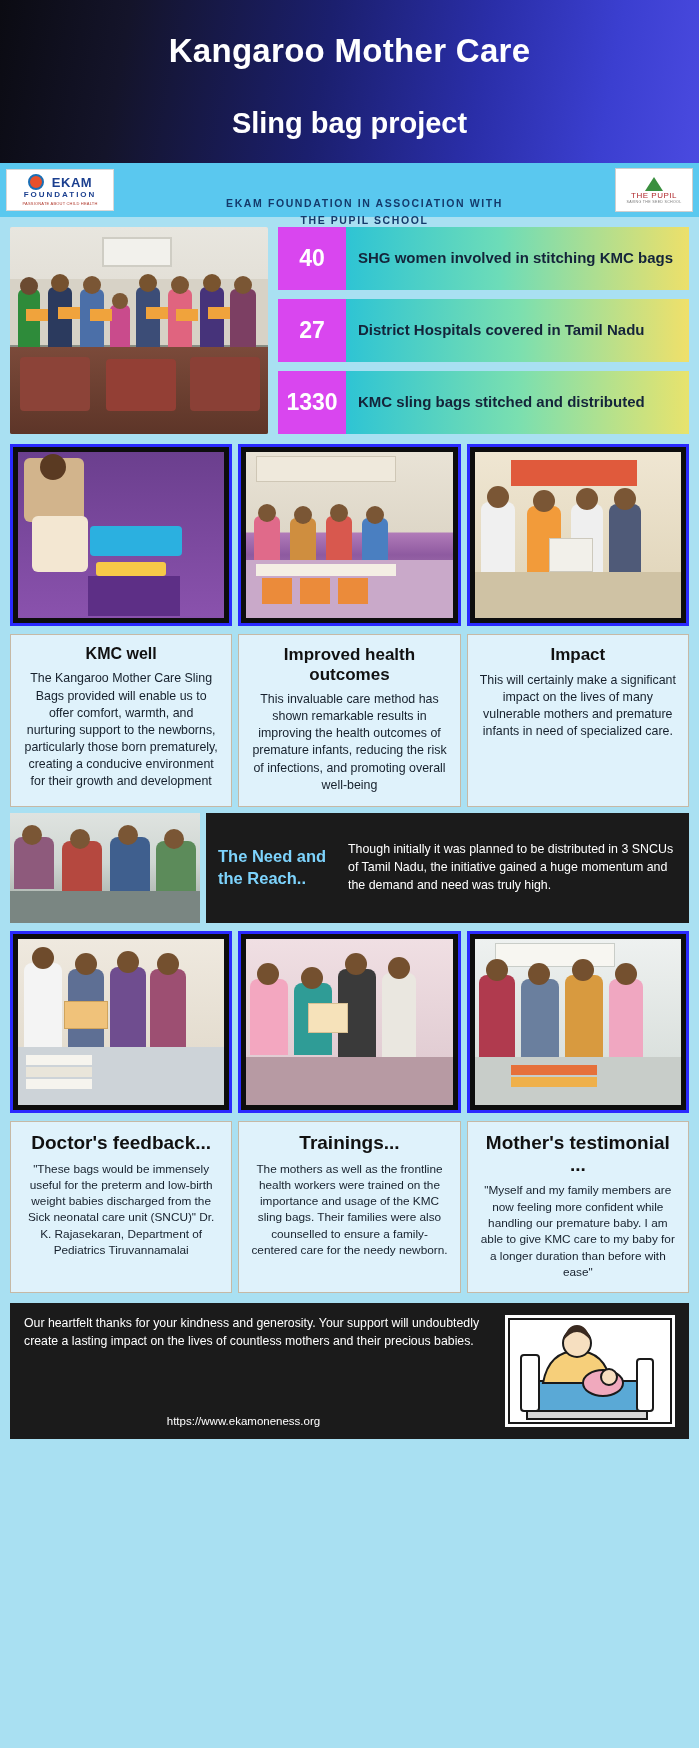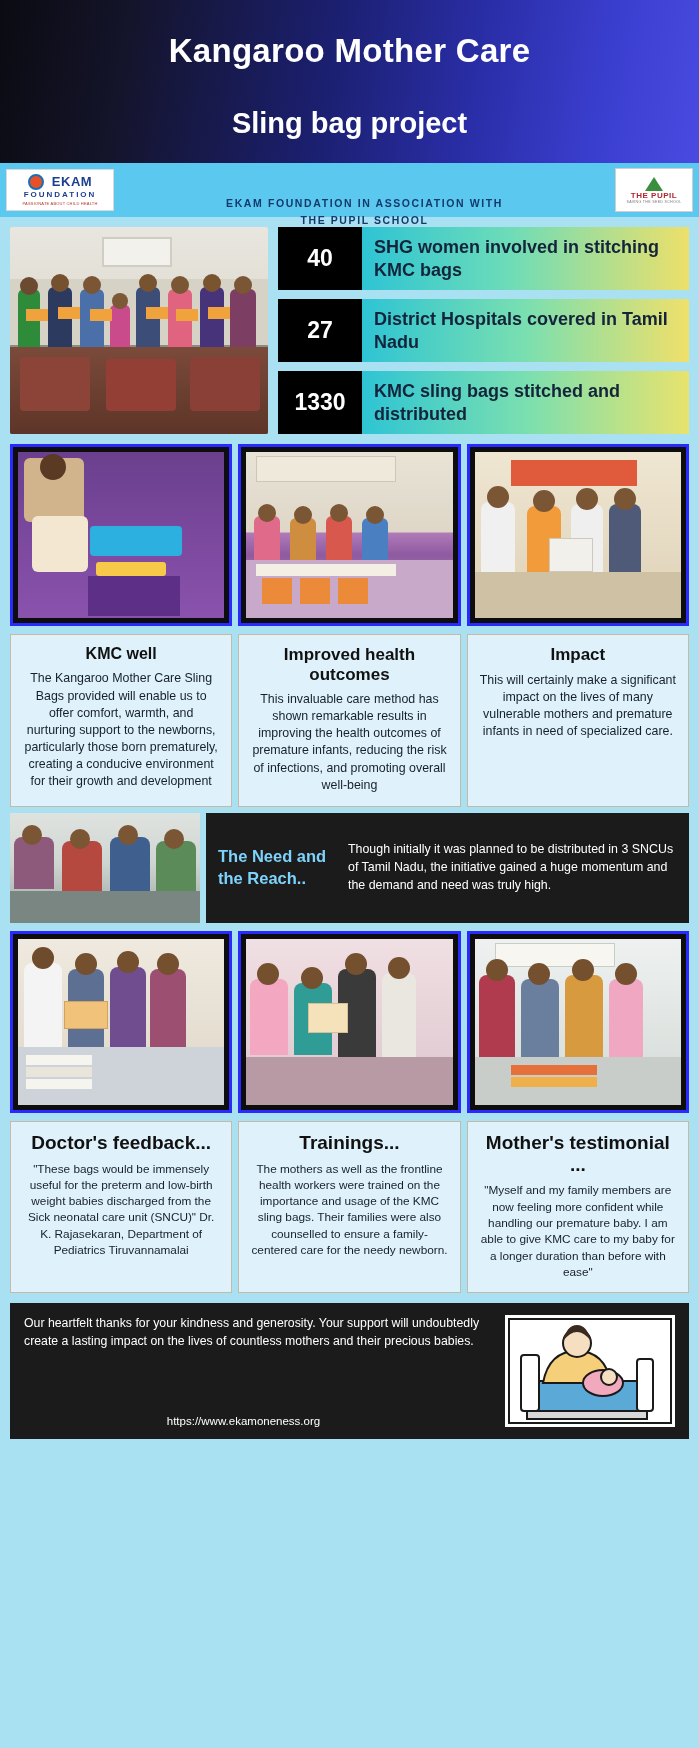"EKAM" .logo-left .lg-row { align-items: none -> center }
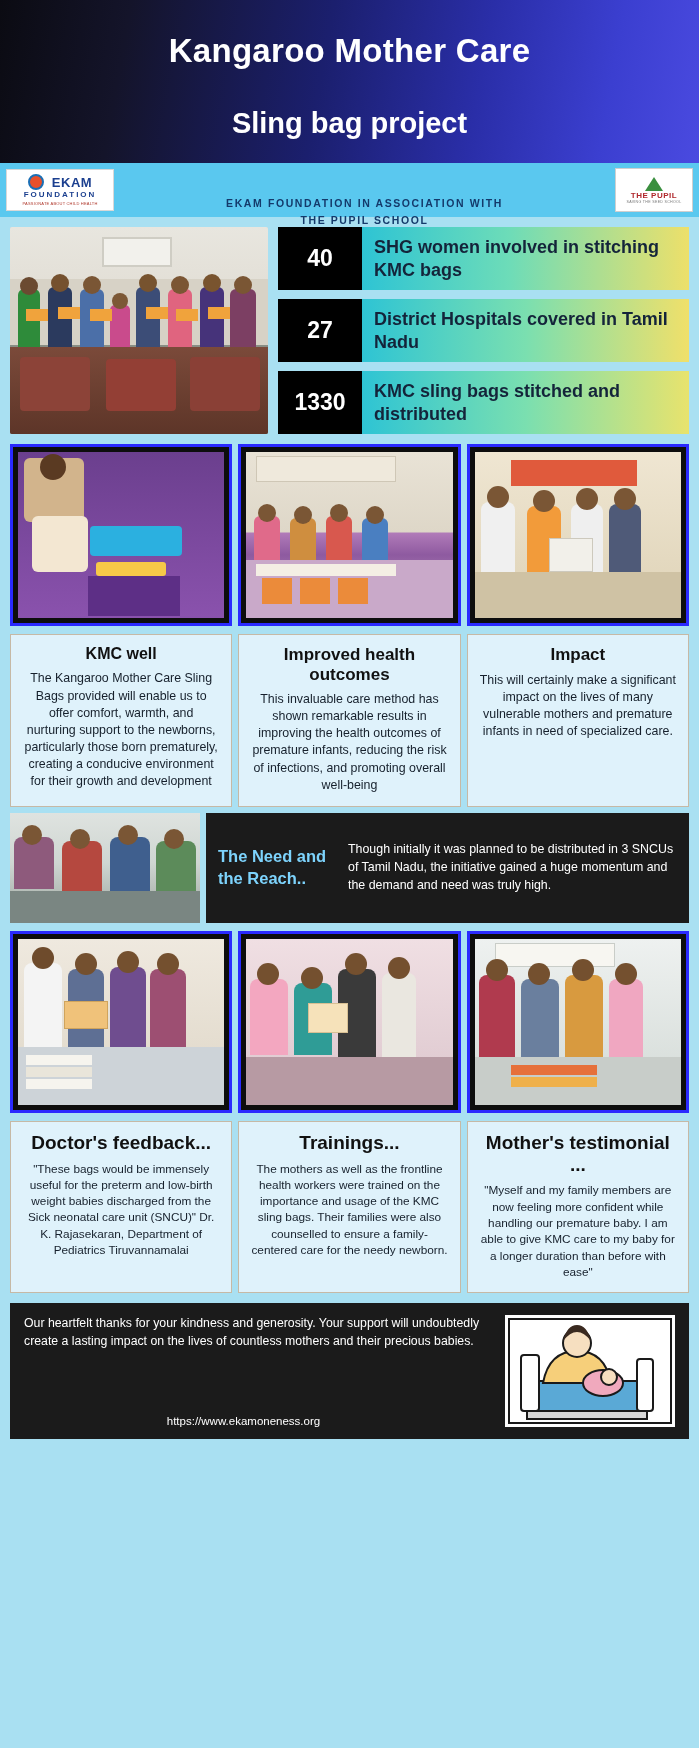"THE PUPIL" .logo-right .rt { font-weight: bold -> normal }
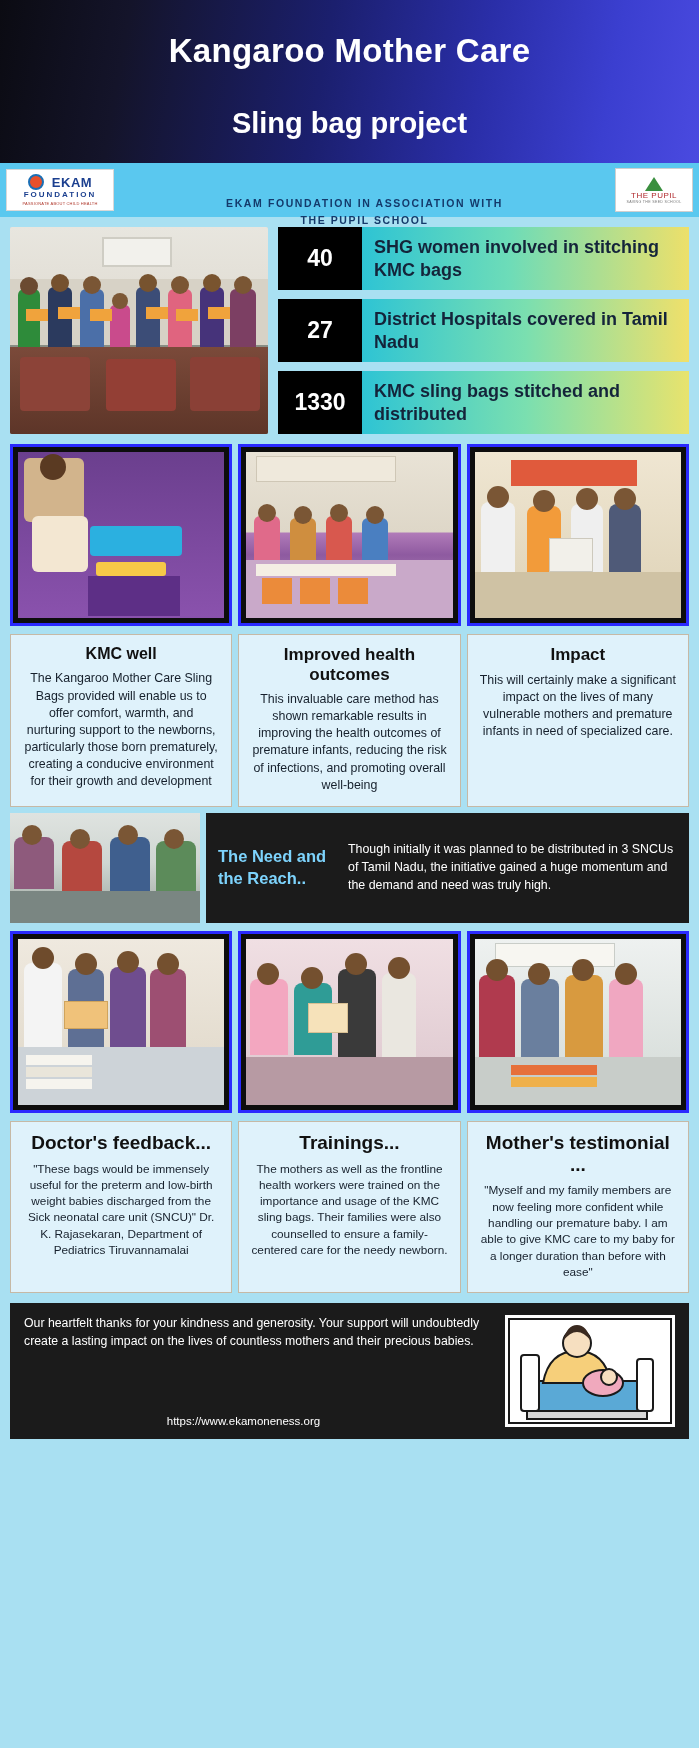"40" .stat .num { background: #000000 -> #d946ef; width: 84px -> 68px }
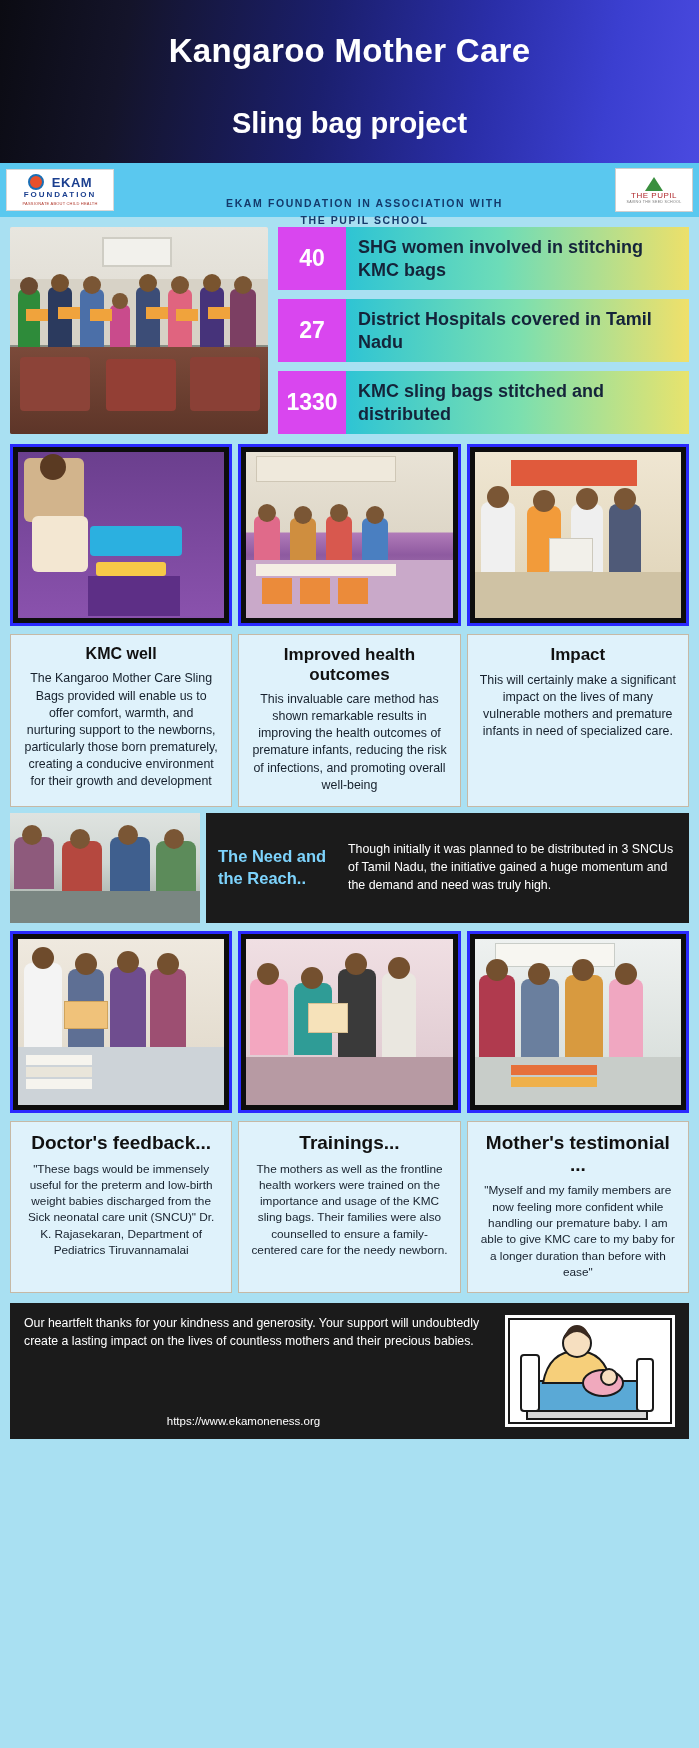"SHG women involved in stitching" .stat .txt { font-size: 18px -> 15px }
